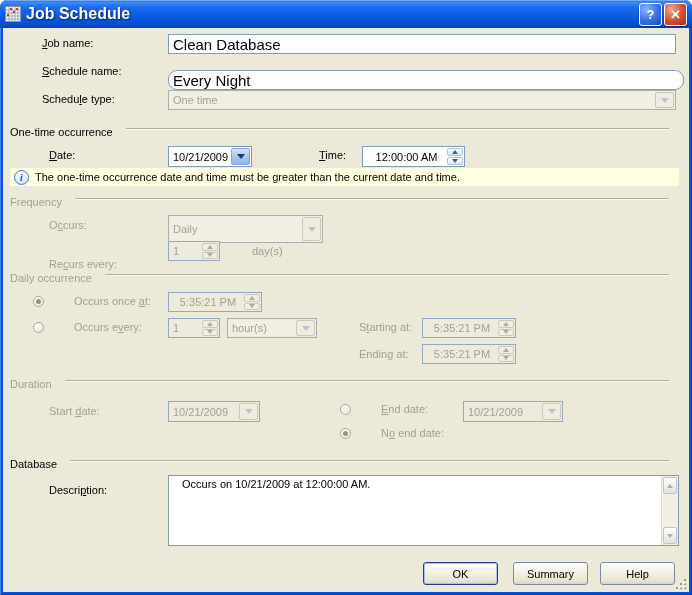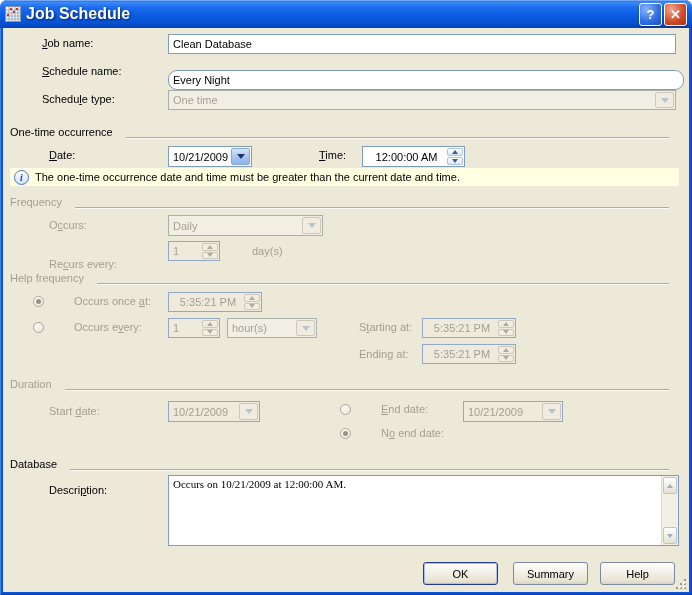"Clean Database" .txt { font-size: 11px -> 15px }
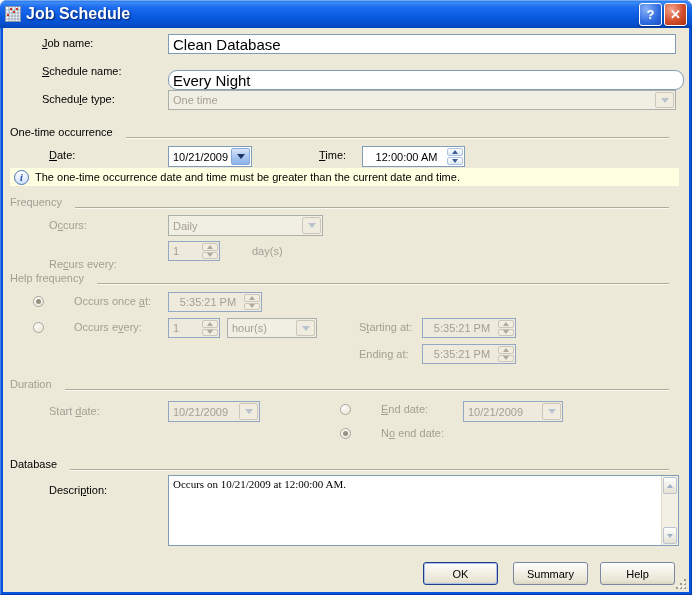"One-time occurrence" .grp { align-items: flex-end -> flex-start }
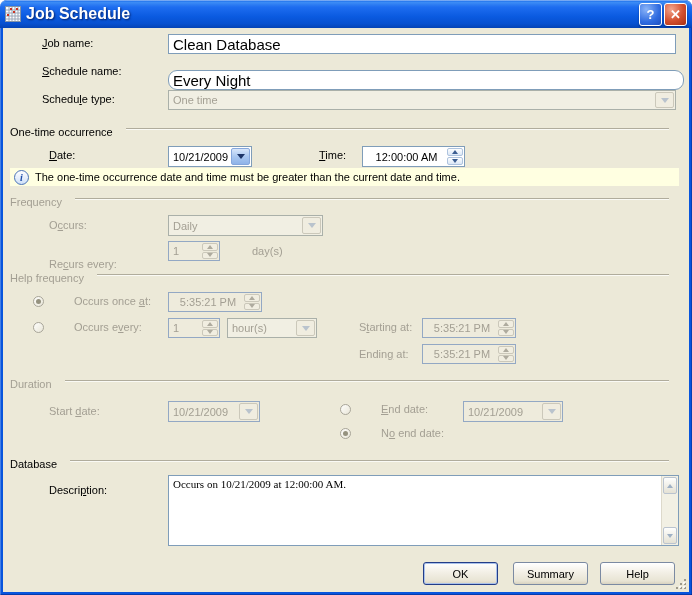"Daily" div.fld { height: 21px -> 28px }
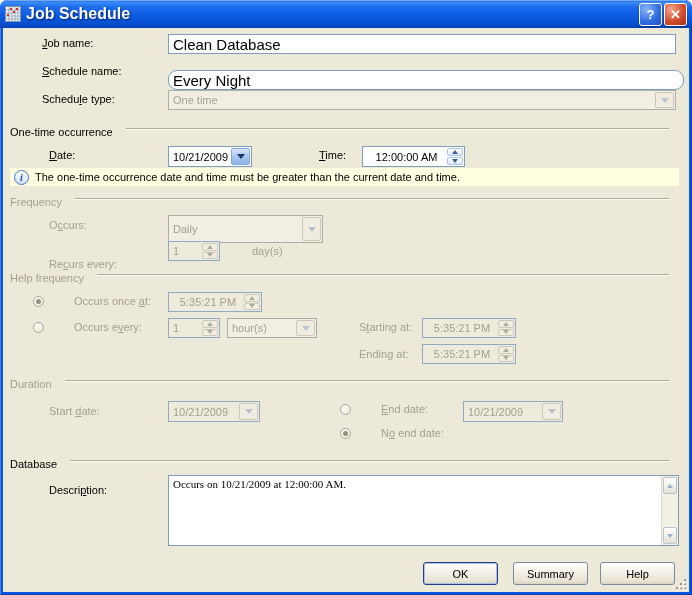"Help frequency" span { text: Help frequency -> Daily occurrence }
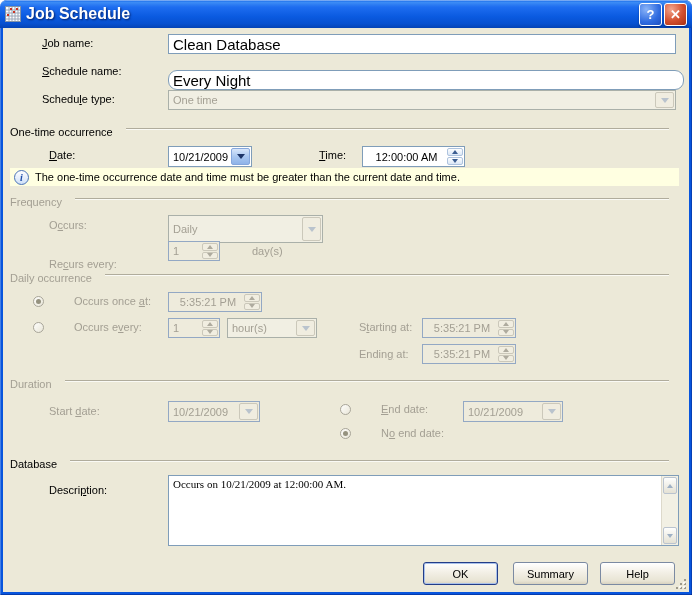"Occurs on 10/21/2009 at 12:00:00" .desc-text { font-family: Liberation Serif, serif -> none; padding: 2px 4px -> 2px 13px }
